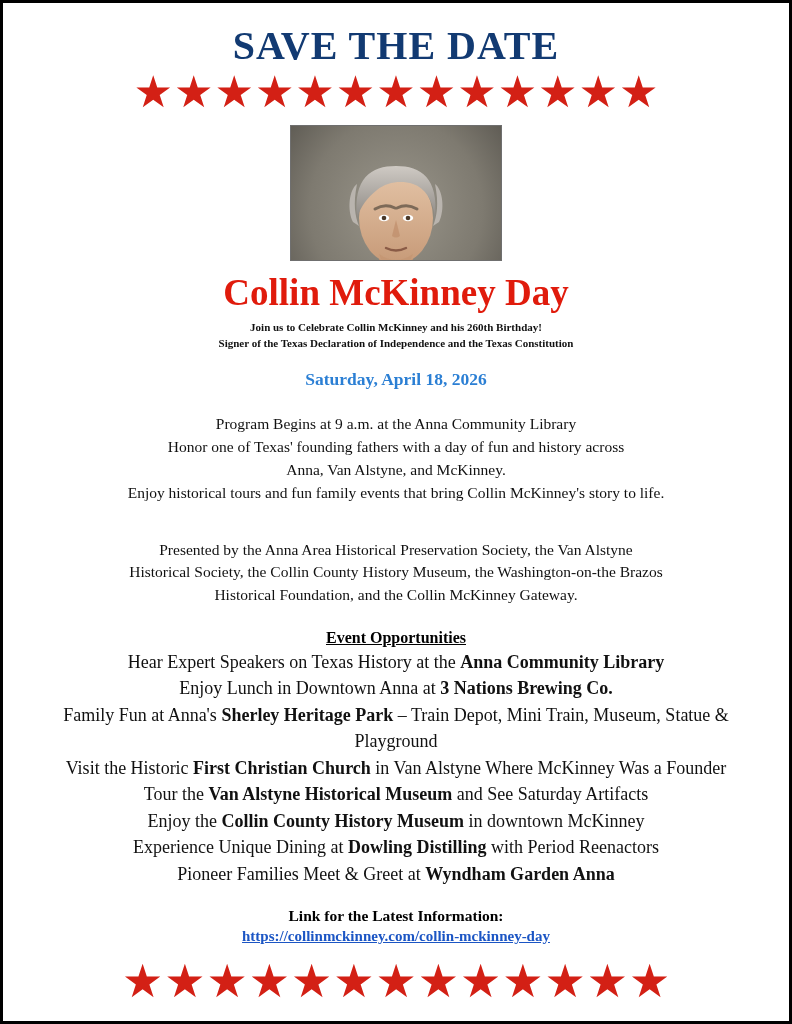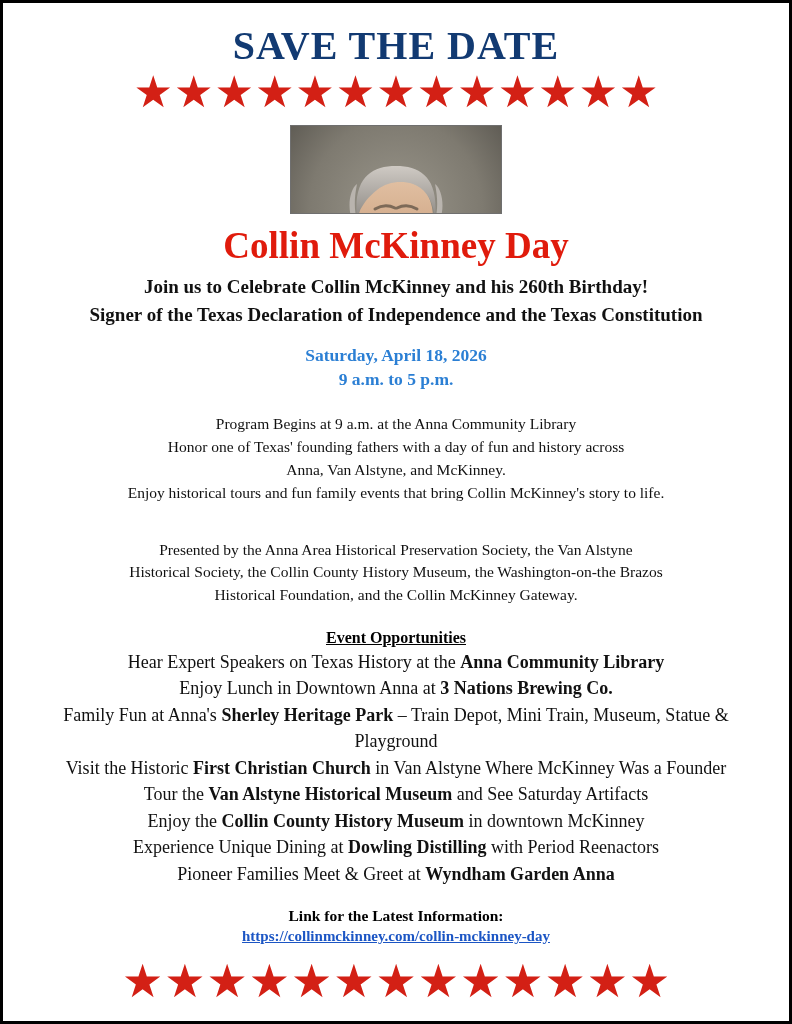"Join us to Celebrate Collin" .subline { font-size: 19px -> 11px }
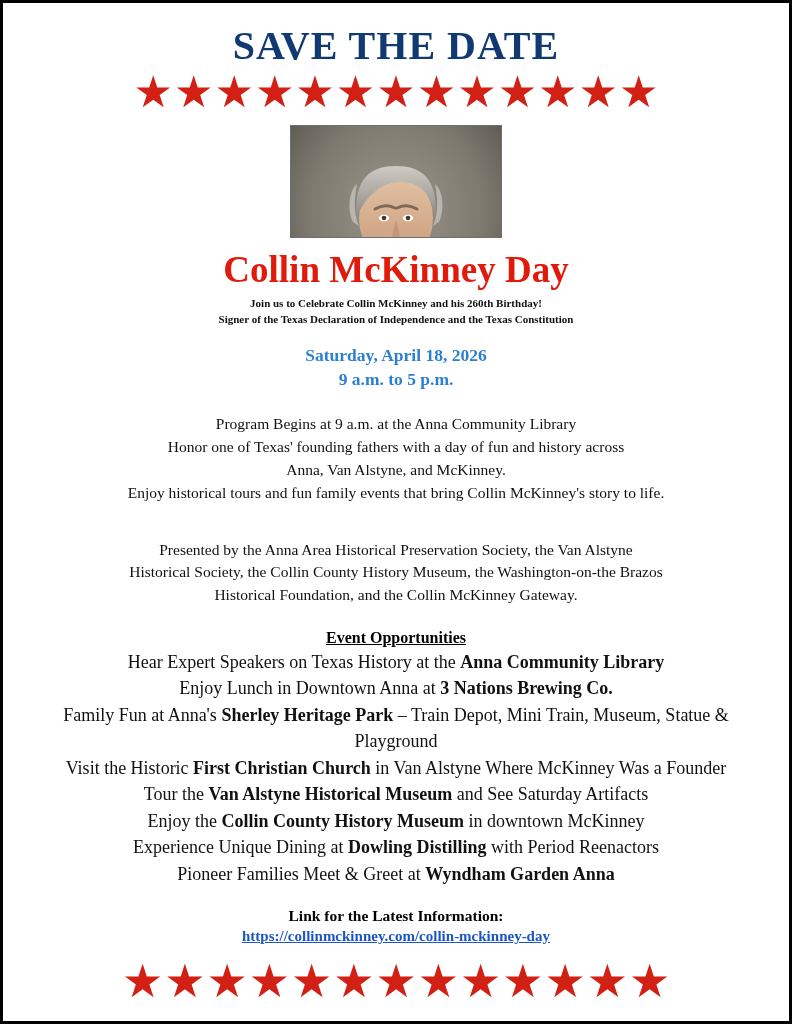"9 a.m. to 5 p.m." div { html: <div>9 a.m. to 5 p.m.</div> -> none }
